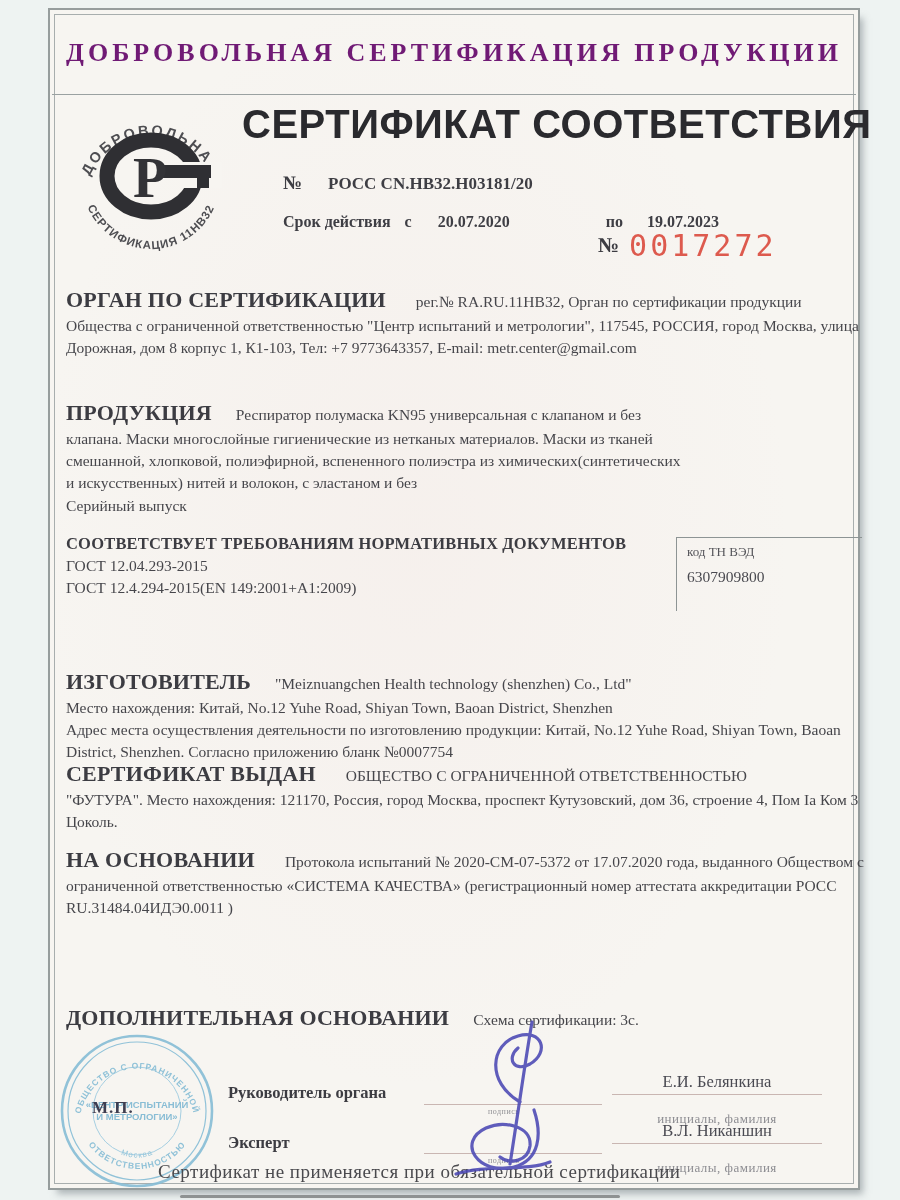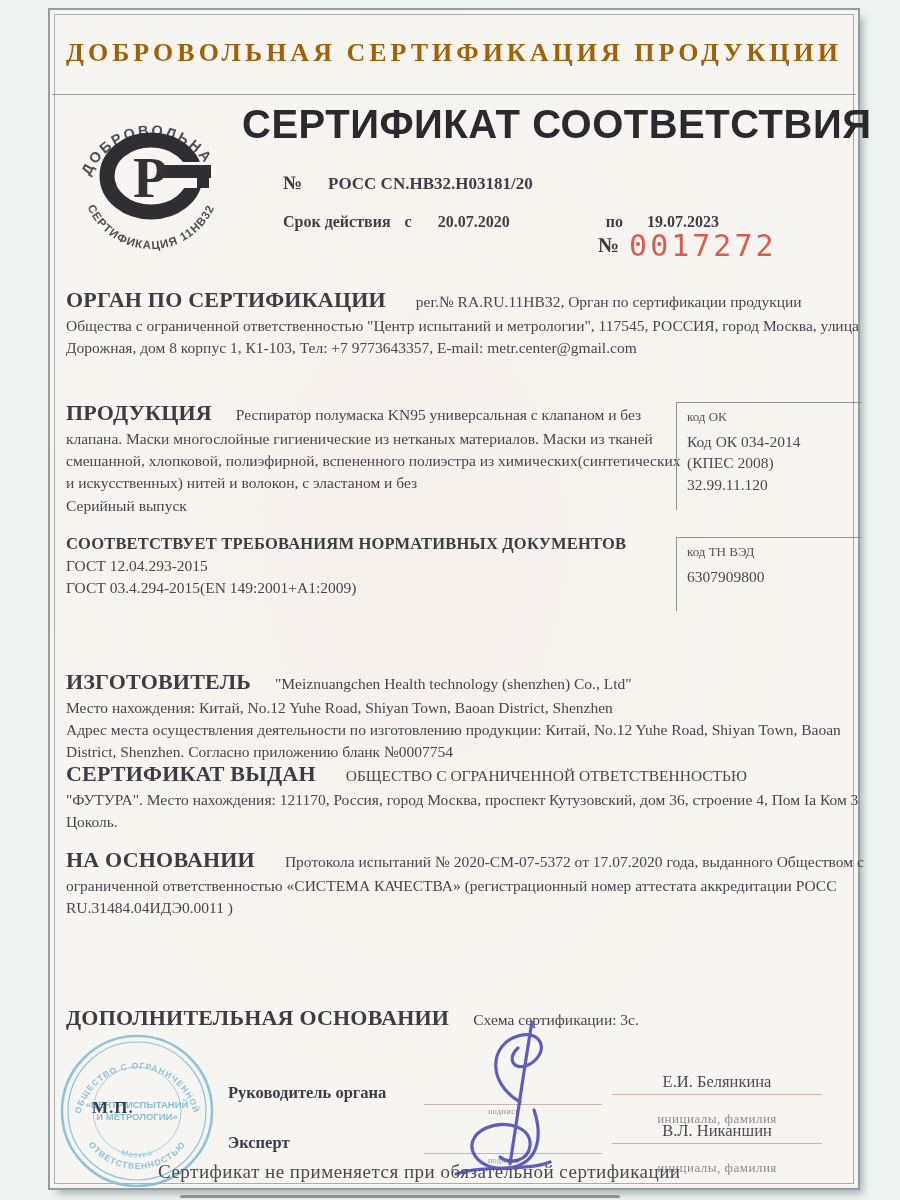"ДОБРОВОЛЬНАЯ СЕРТИФИКАЦИЯ ПРОДУКЦИИ" .banner-text { color: #a16207 -> #701a75 }
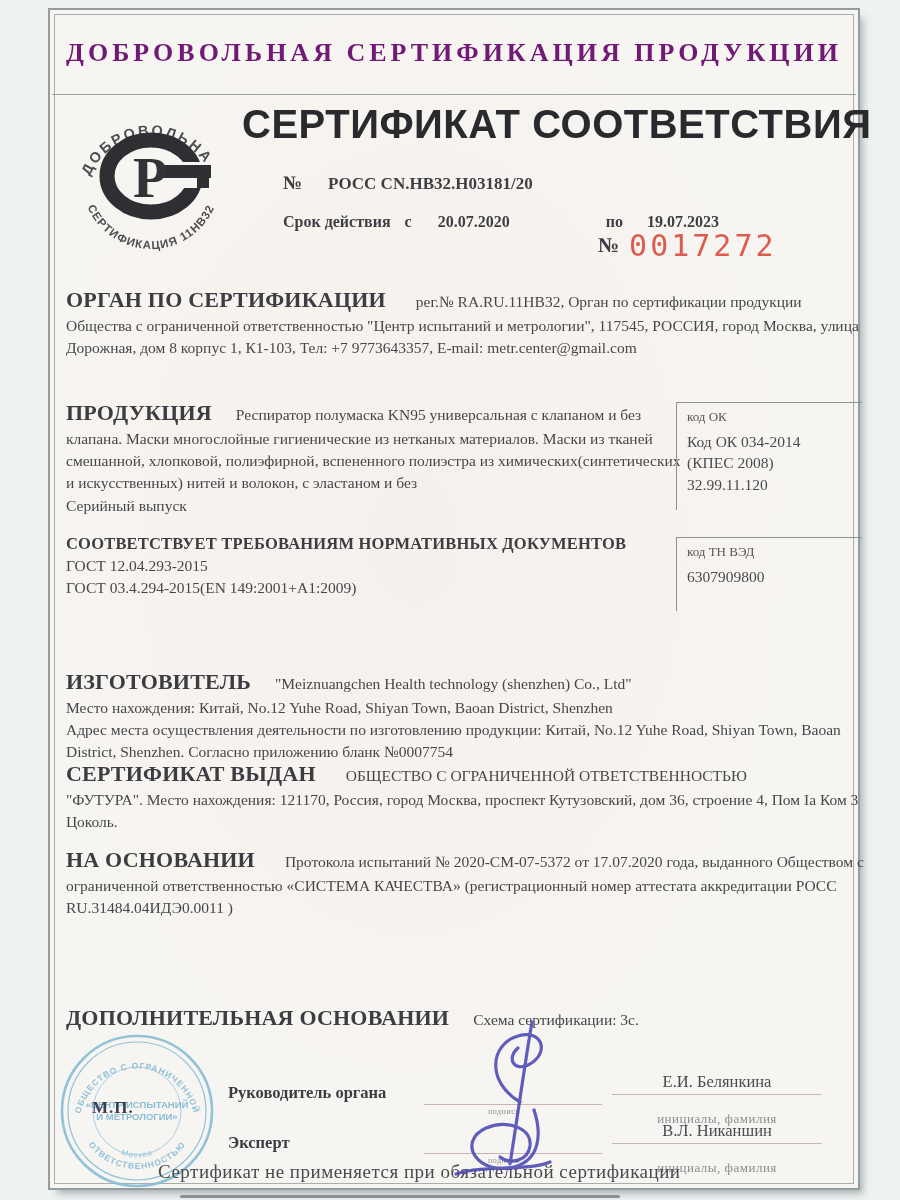"код ОК" div.abs { html: <div> <div>код ОК</div> <div>Код ОК 034-2014</div> <div>(КПЕС 2008)</div> <div>32.99.11.120</div> </div> -> none }
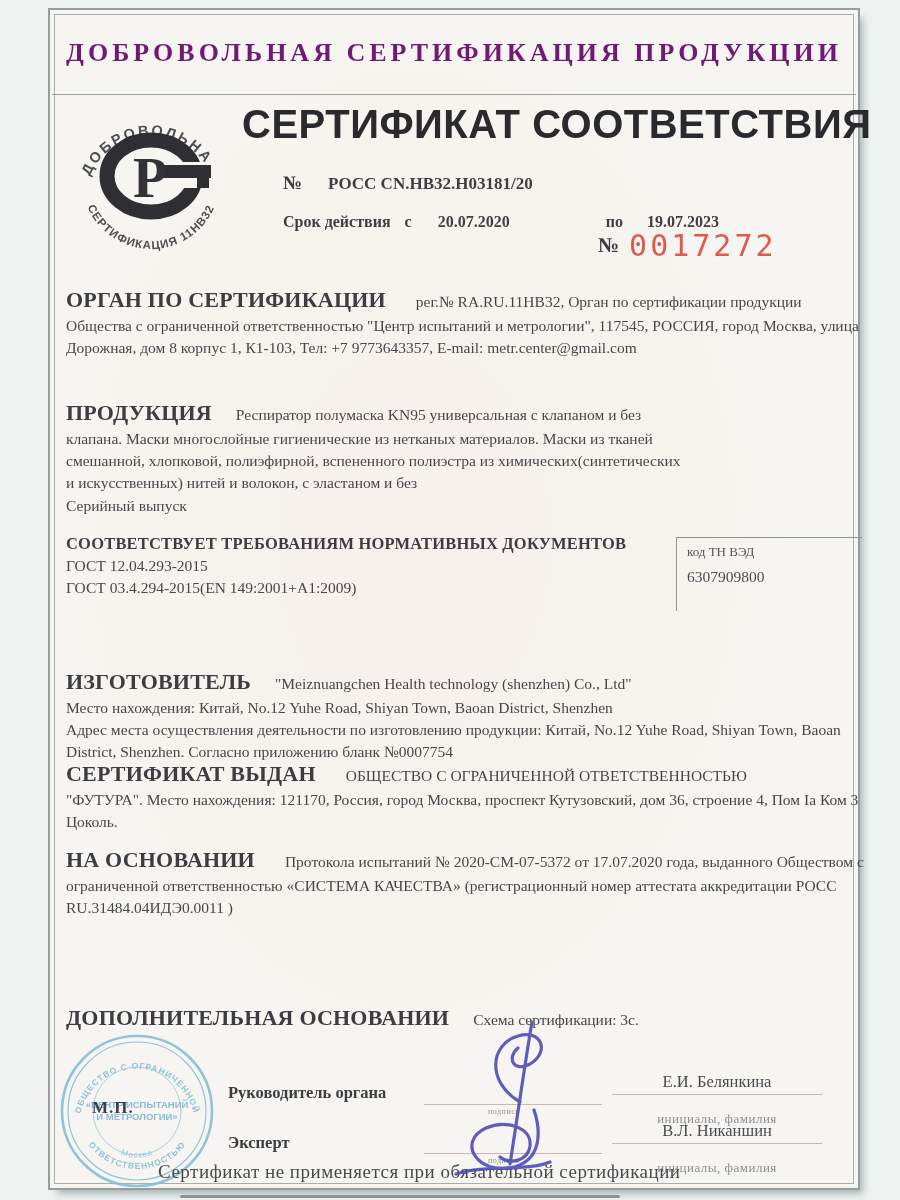"ГОСТ 03.4.294-2015(EN 149:2001+A1:2009)" span { text: 03.4.294-2015 -> 12.4.294-2015 }
